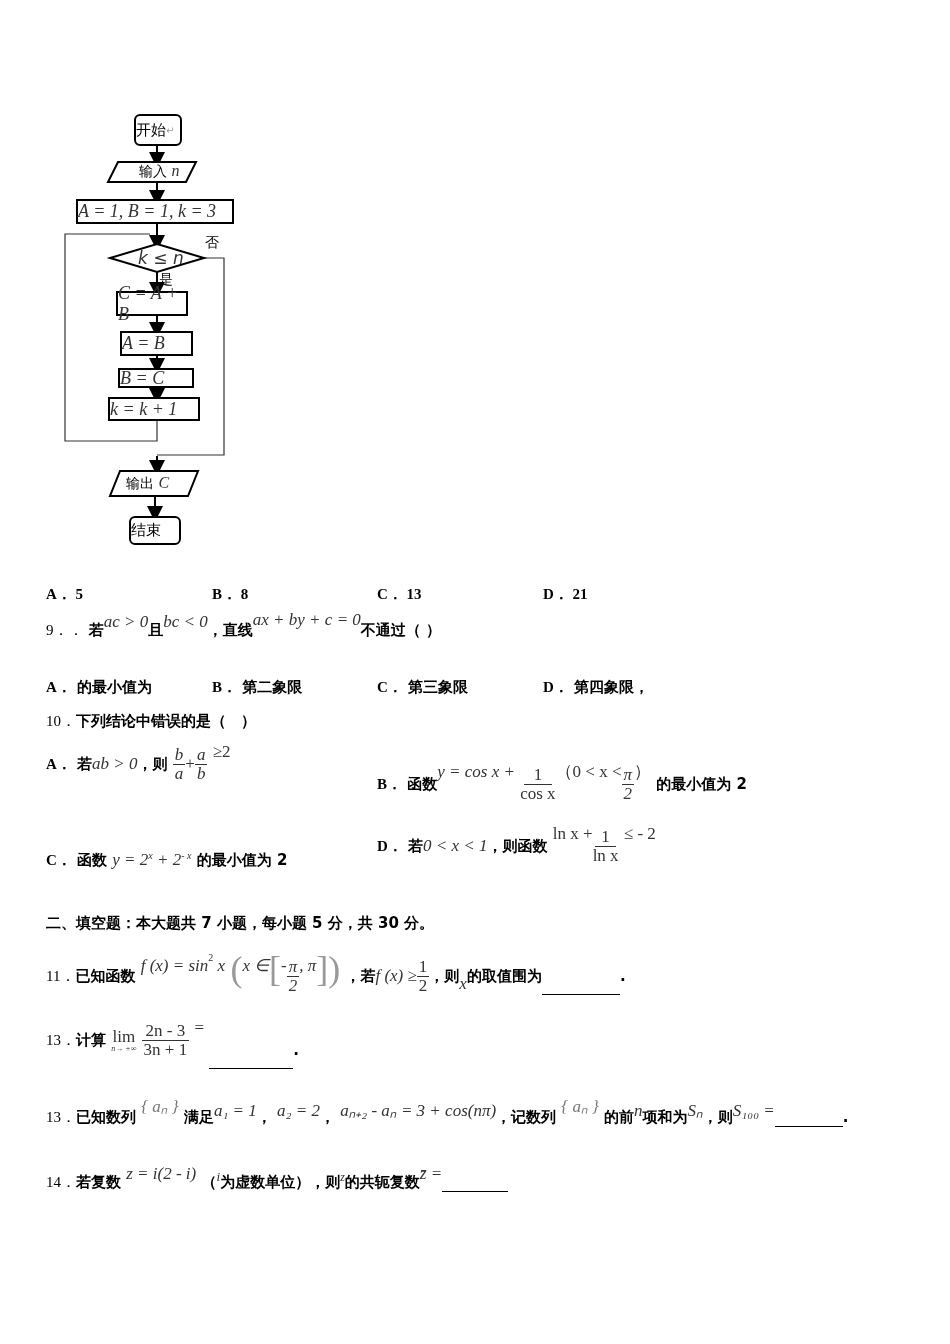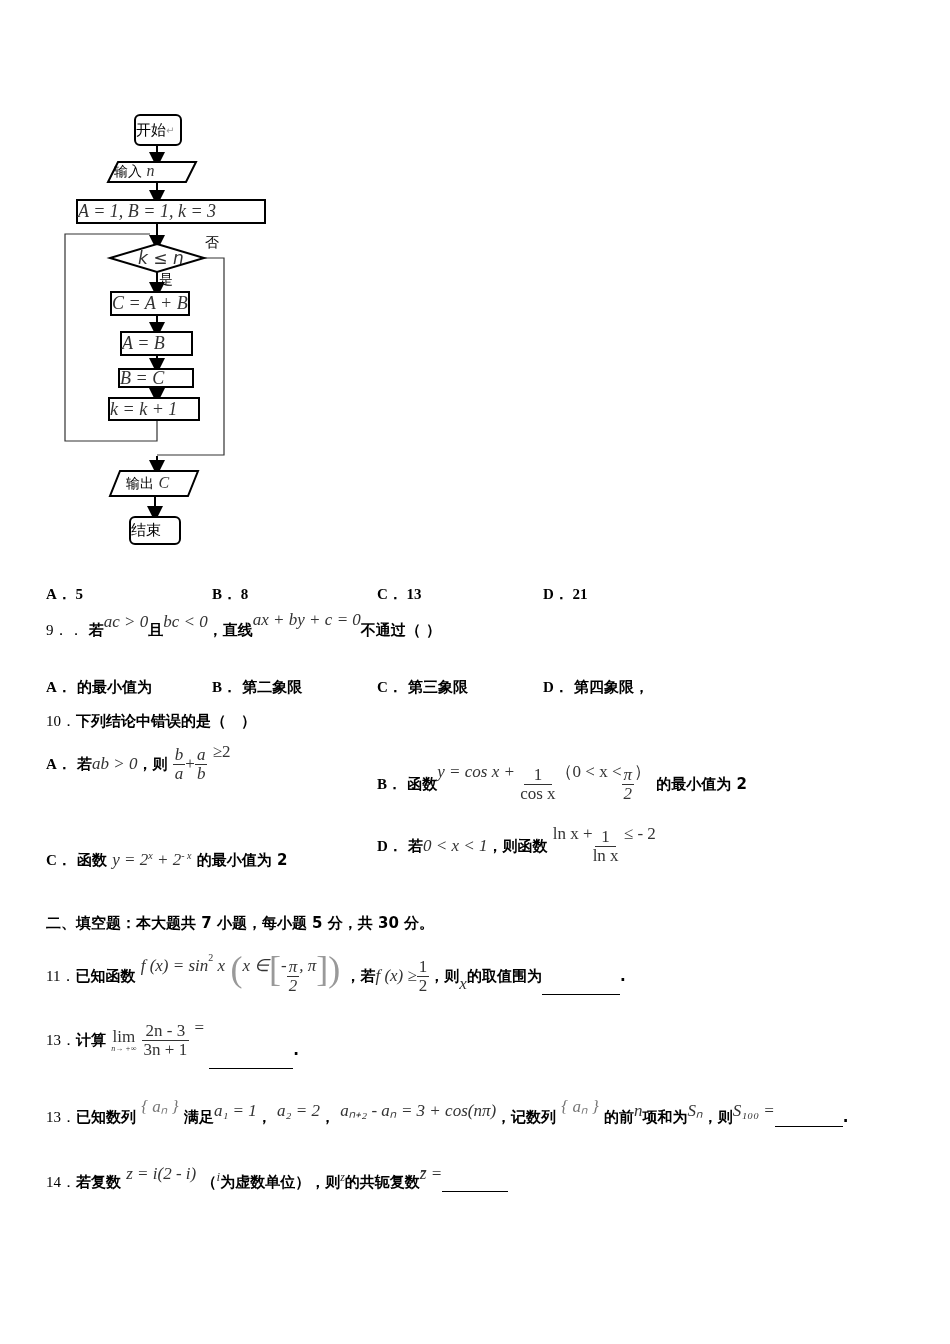"输入 n" div.fc-label { left: 114px -> 139px }
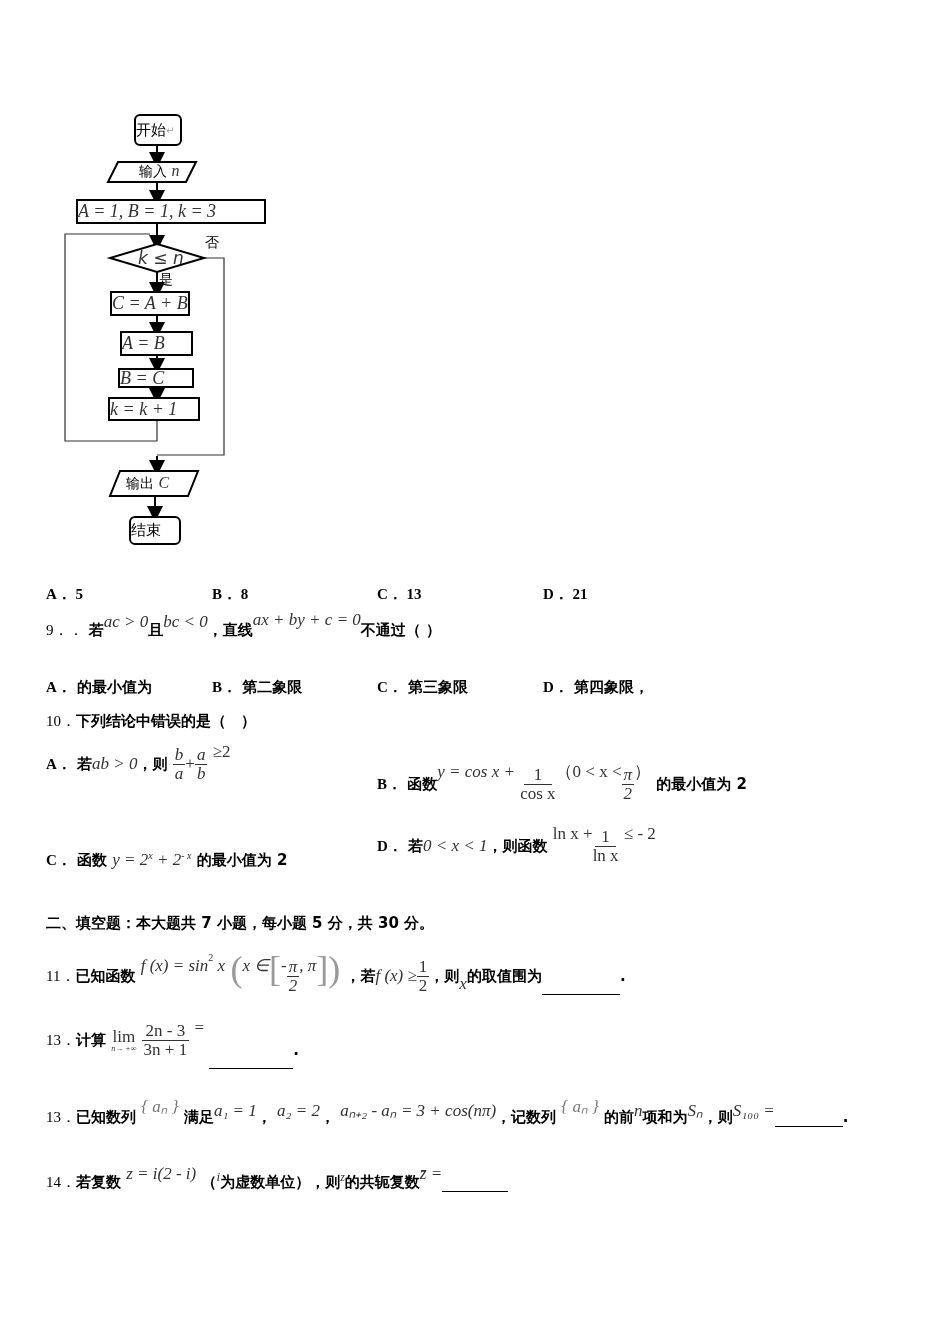"A = 1, B =" div.fc-box { width: 190px -> 158px }
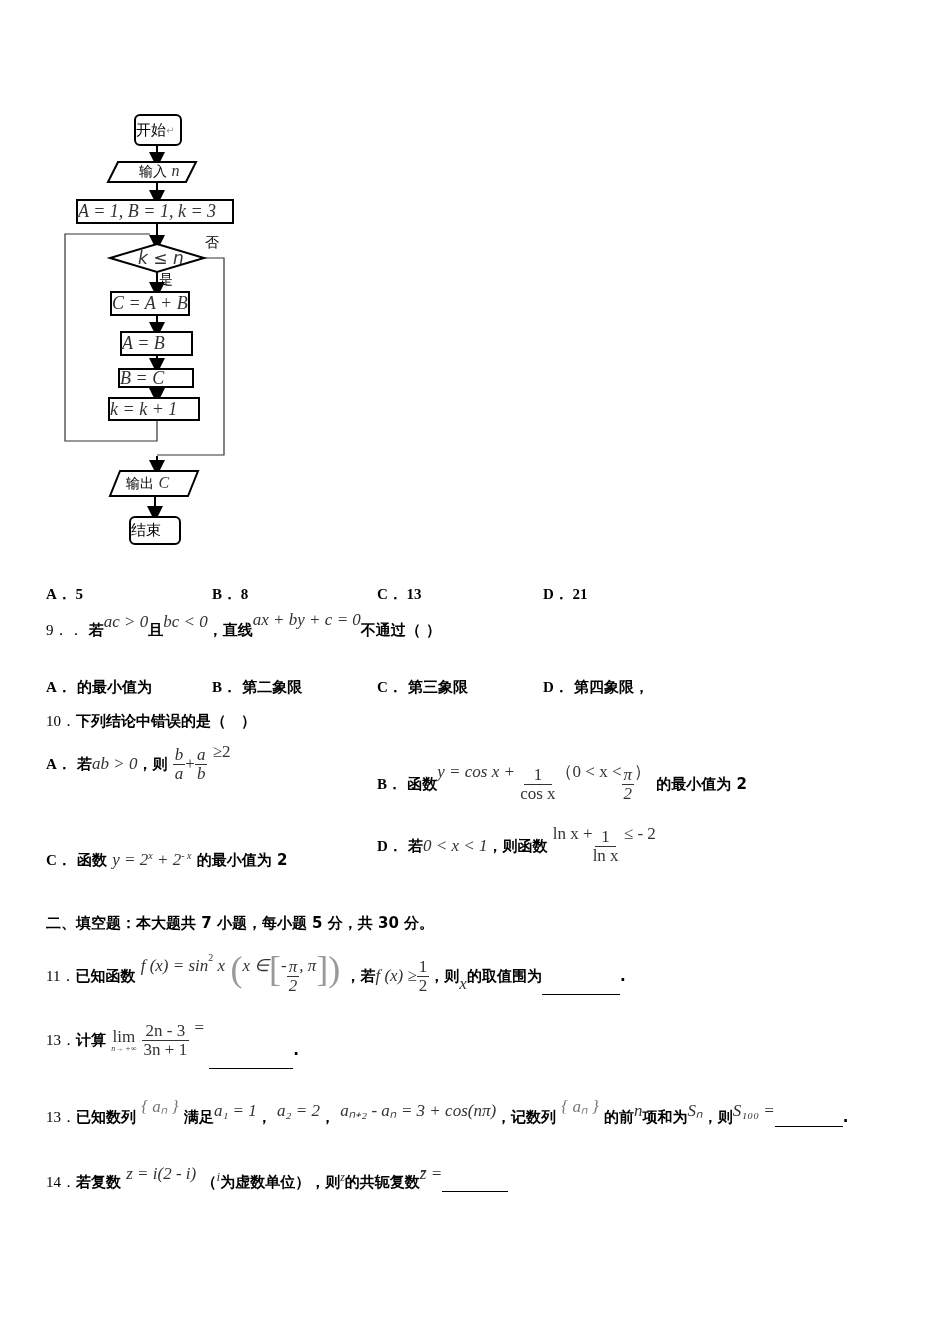"C = A + B" div.fc-box { left: 110px -> 116px; width: 80px -> 72px }
